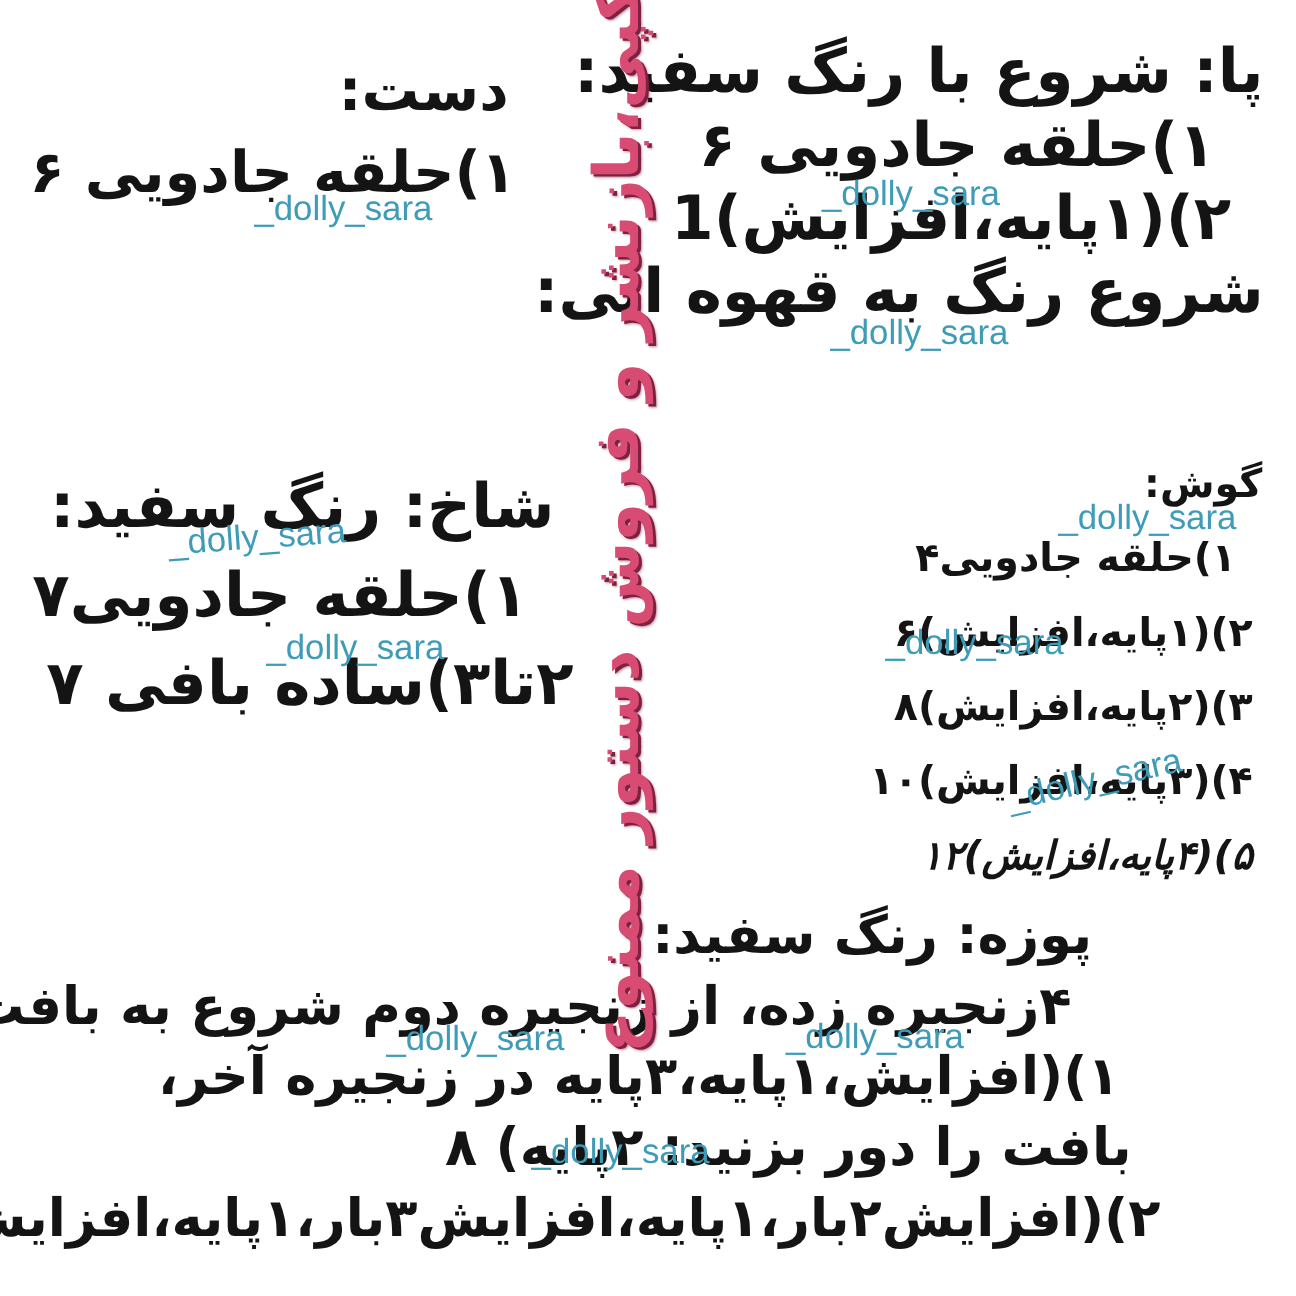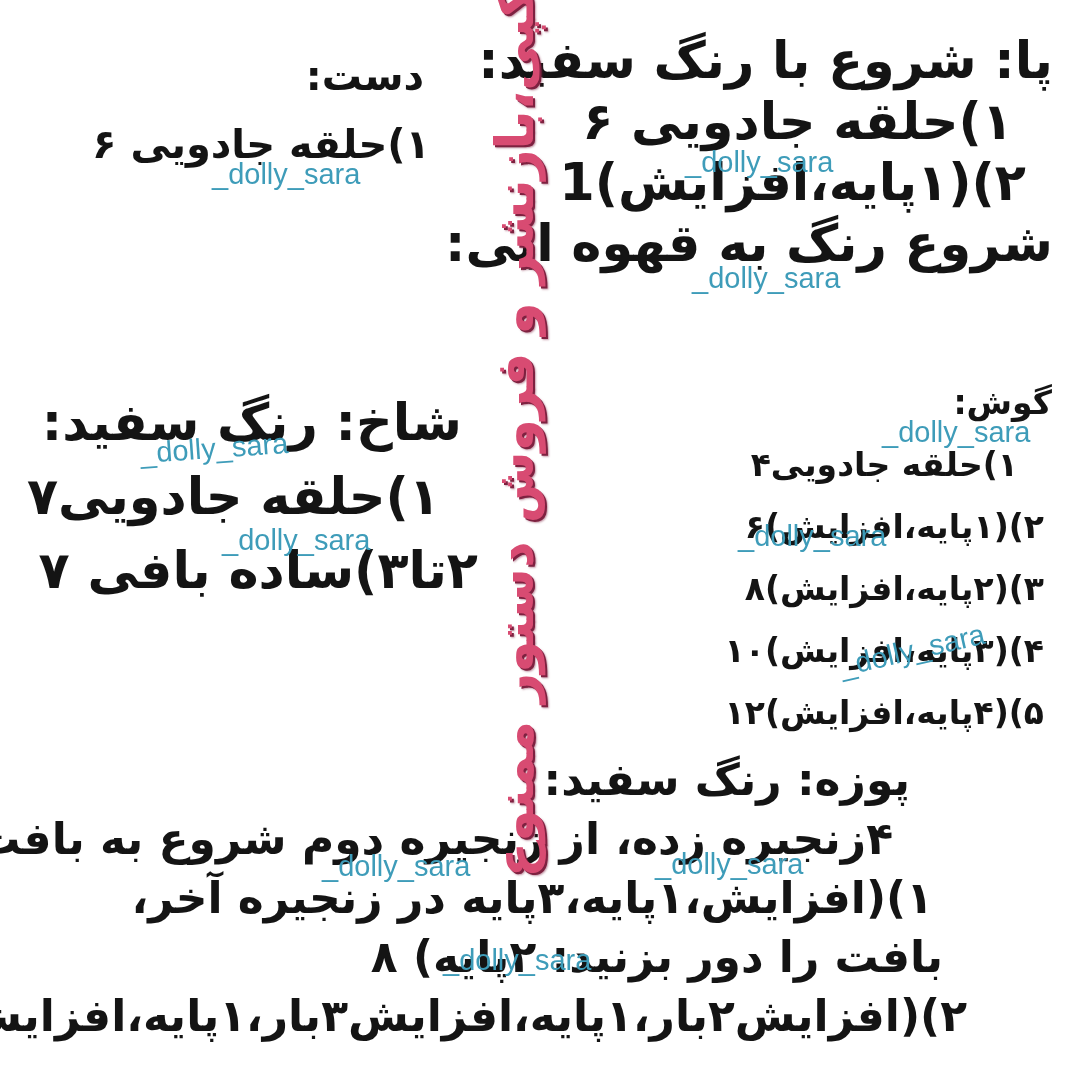"دست:" .hand { font-size: 40px -> 48px }
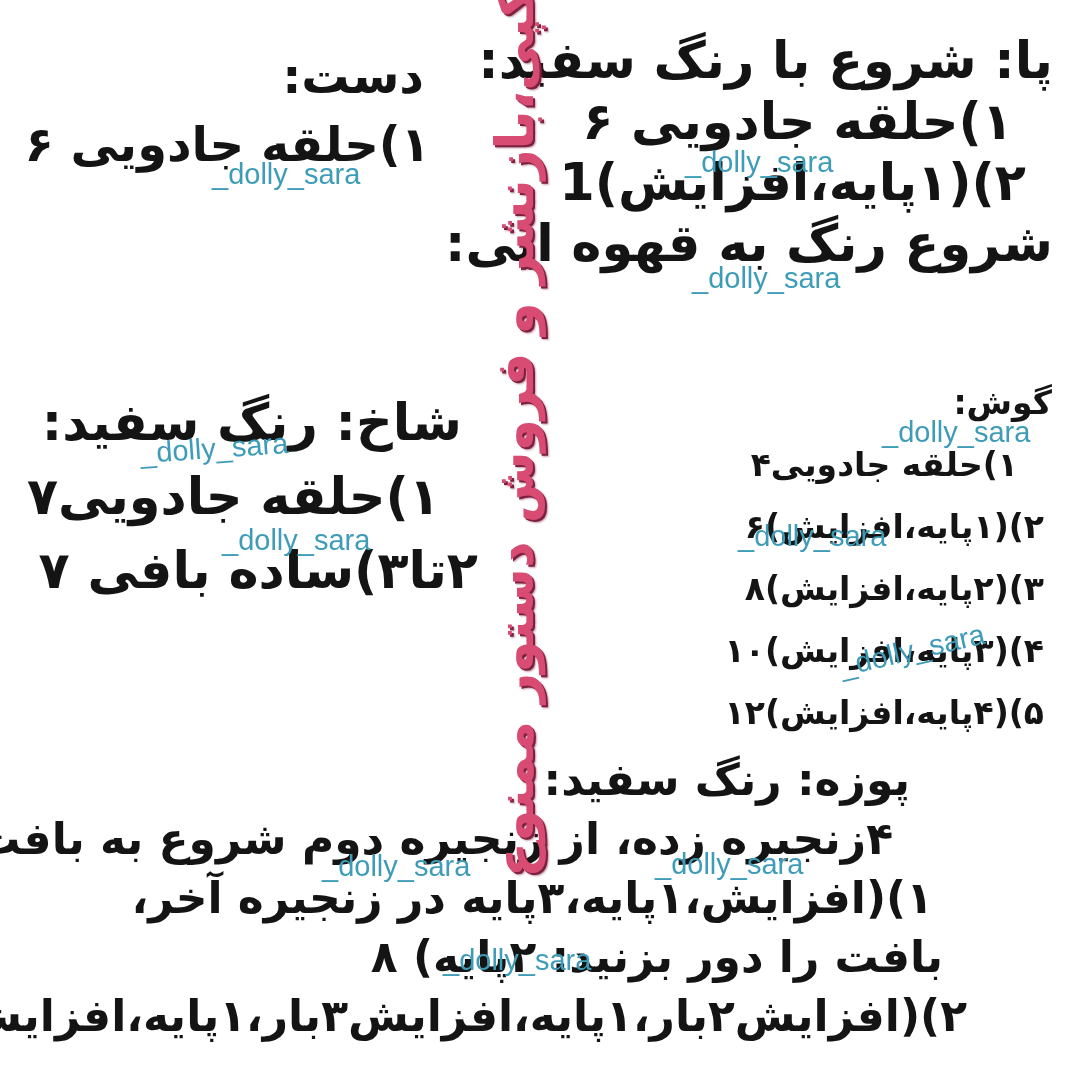"۱)حلقه جادویی۴" span.line { margin-right: 34px -> 22px }
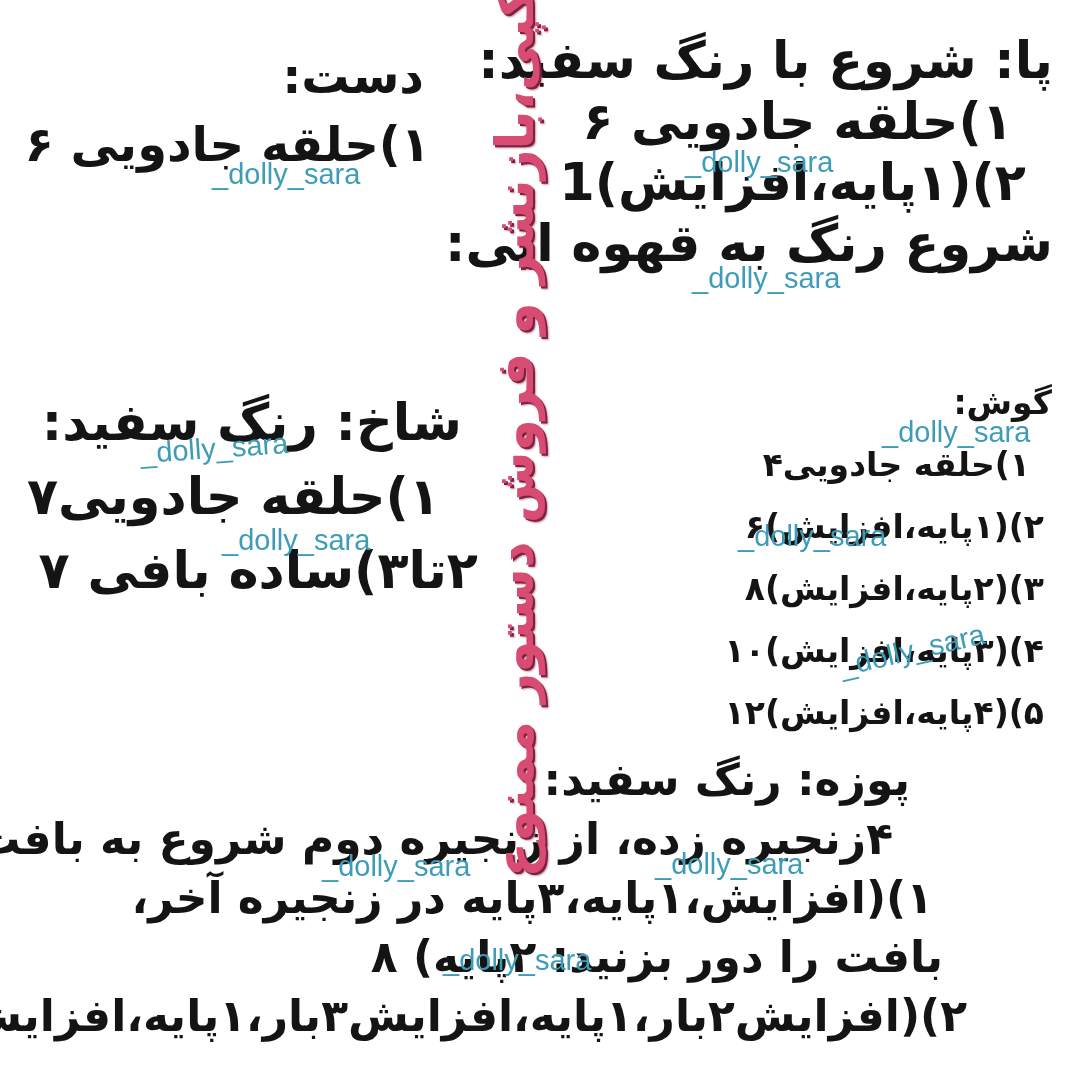"۵)(۴پایه،افزایش)۱۲" span.line { font-style: none -> italic }
